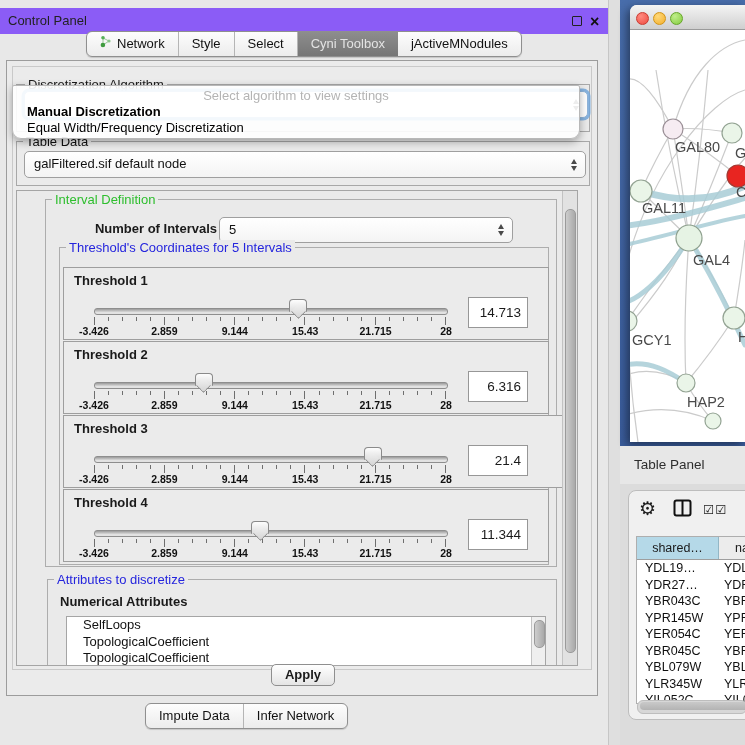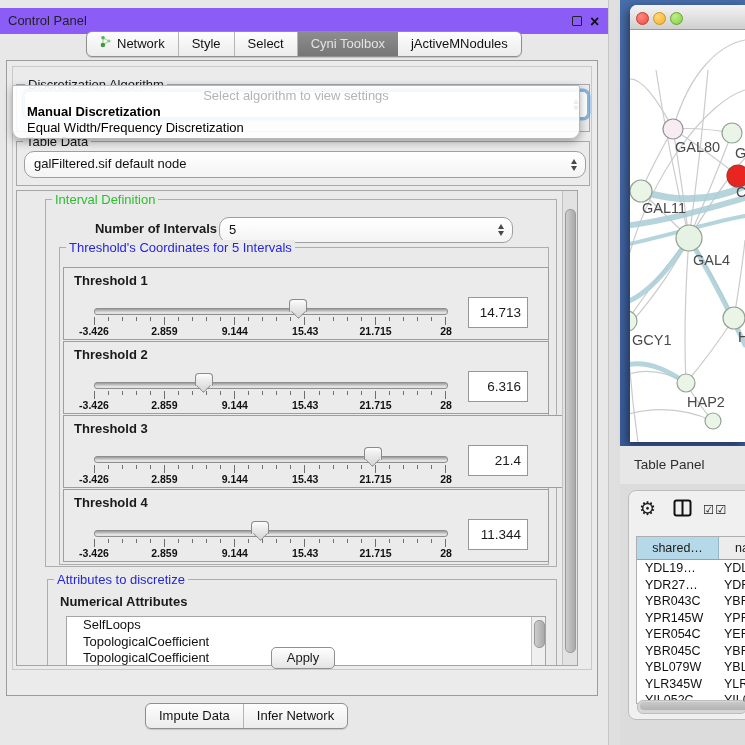"galFiltered.sif default node" .combo { border-radius: 10px -> 5px }
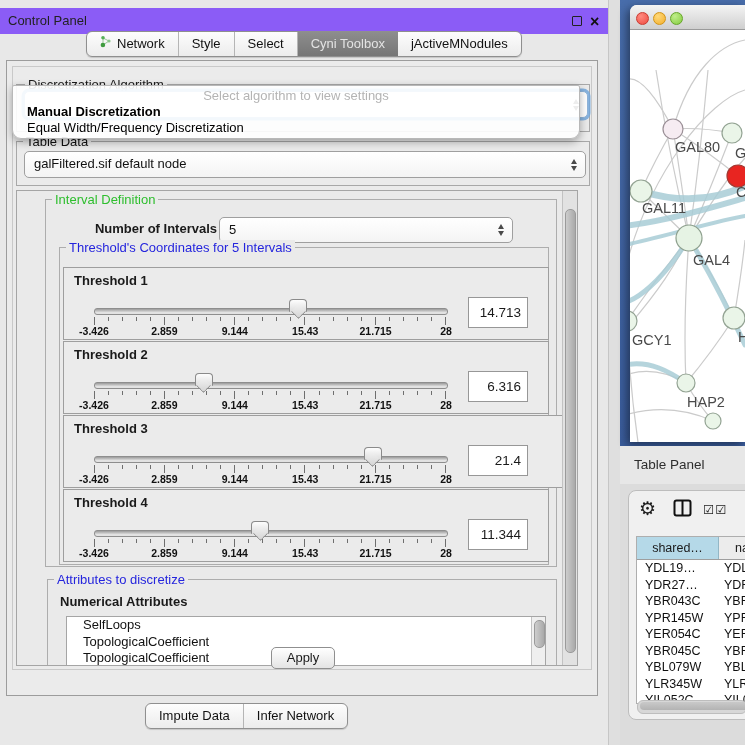"Apply" div.btn { font-weight: none -> bold; top: 647px -> 664px }
